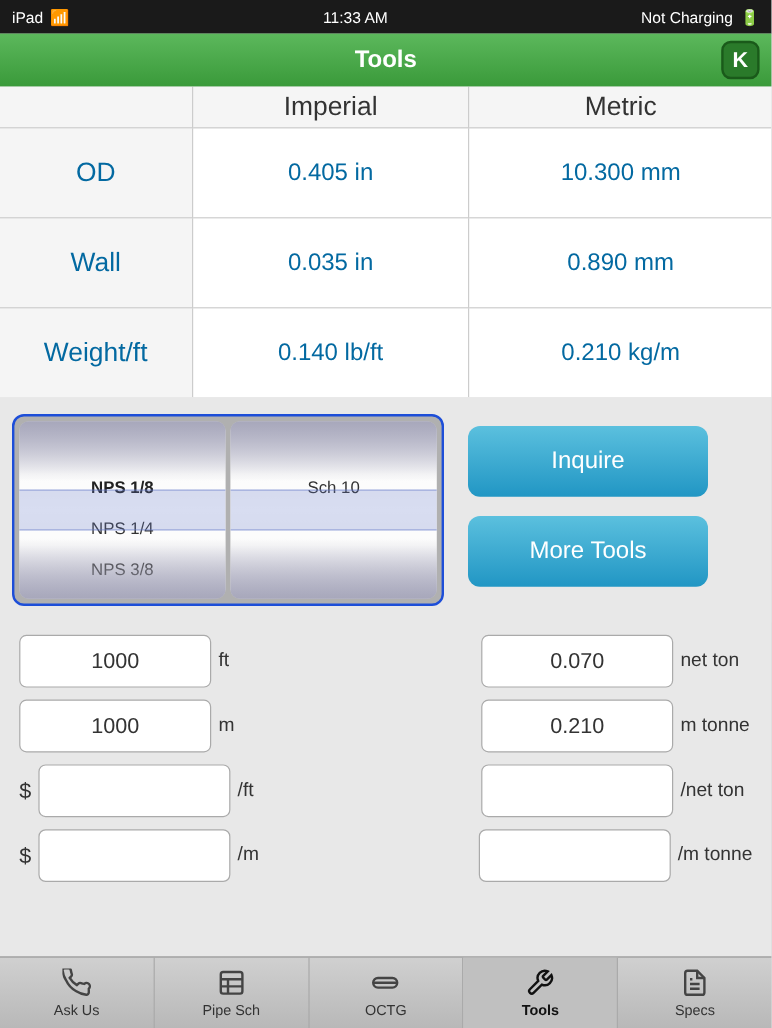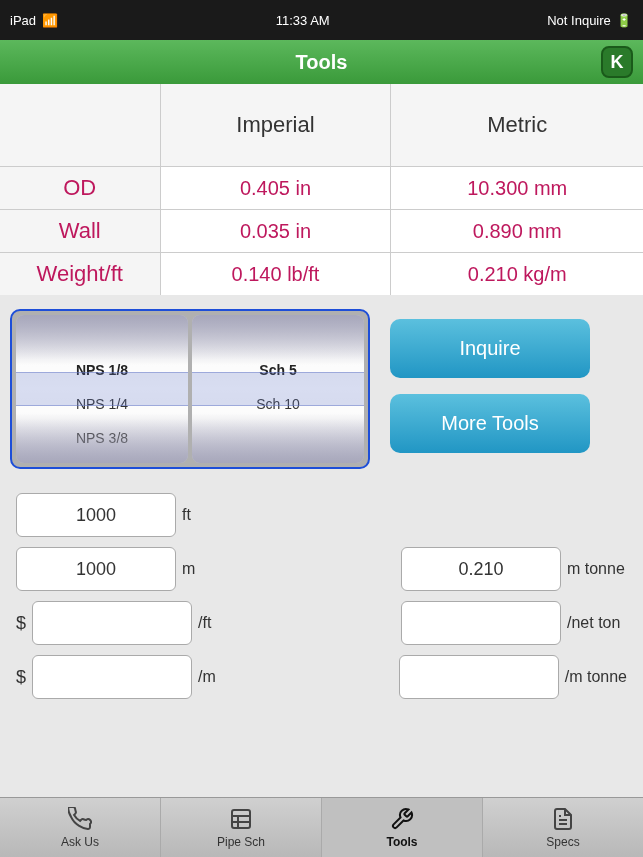"iPad" .status-bar { height: 40px -> 28px }
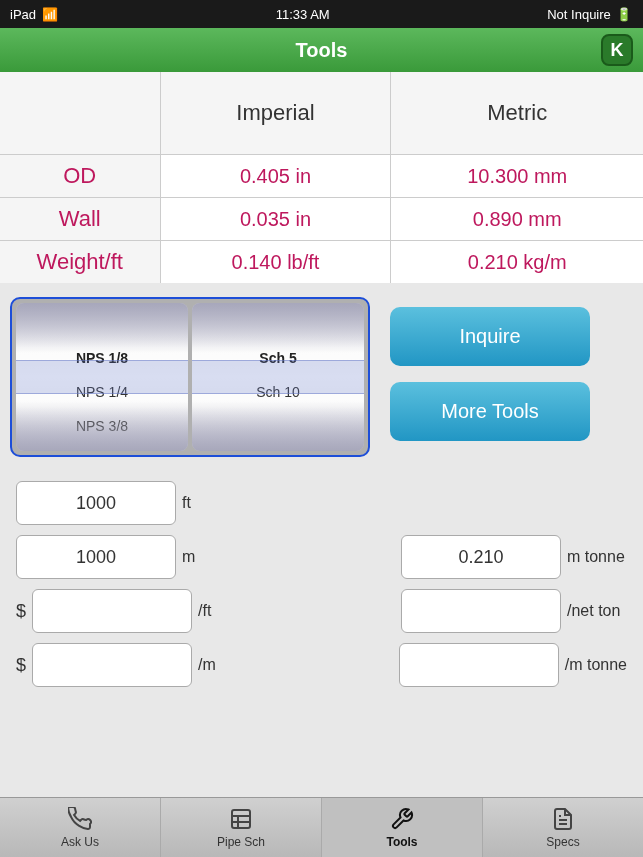"Not Inquire" span { text: Inquire -> Charging }
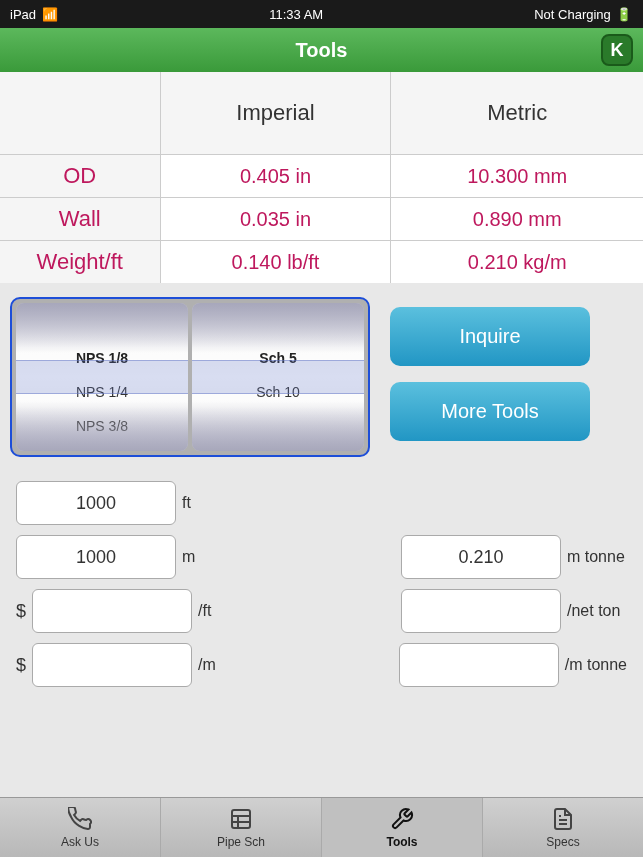"Imperial" .data-table th { padding: 28px 20px -> 4px 20px }
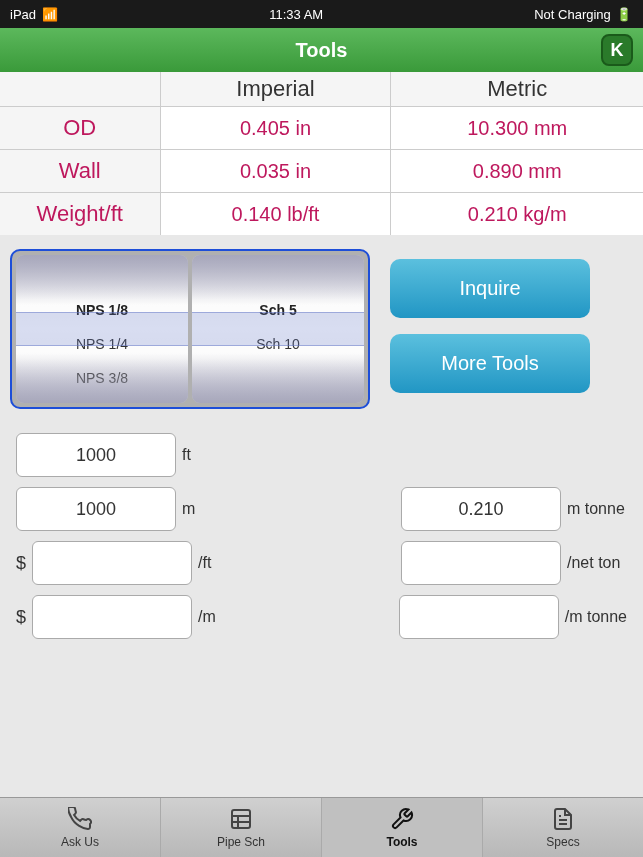"OD" .data-table td { color: #be185d -> #0369a1; padding: 8px 20px -> 24px 20px }
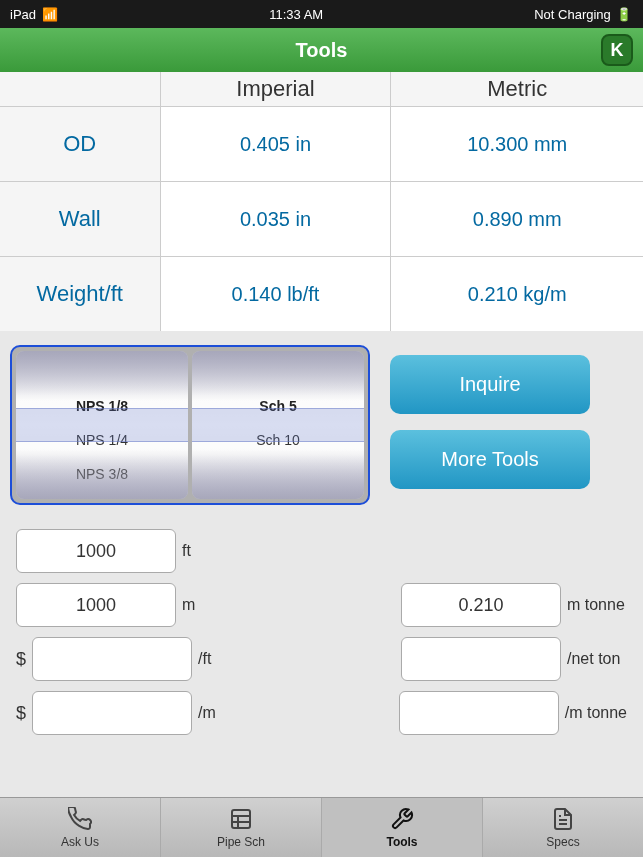"Sch 5" div.picker-item { html: <div>Sch 5</div> -> none }
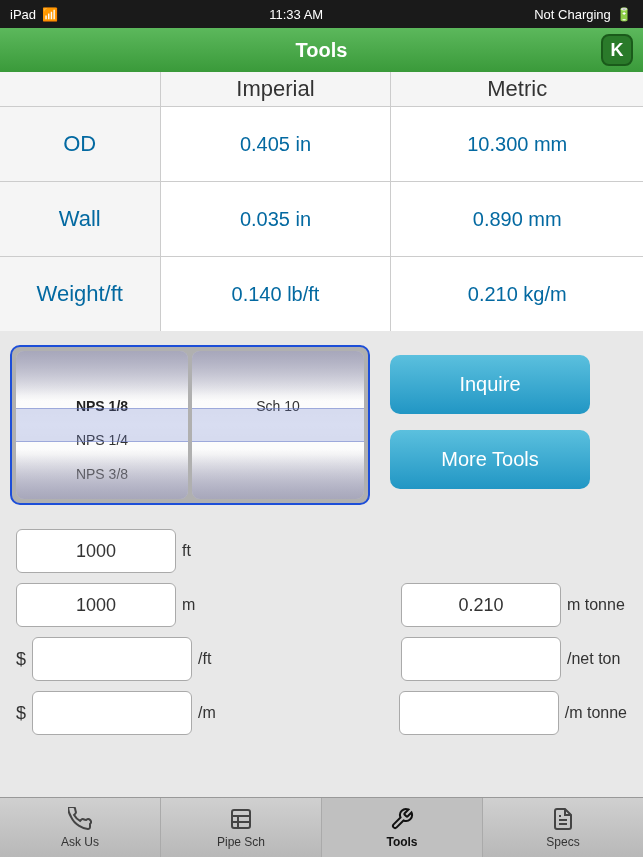"0.070" div.calc-input-group { html: none -> <div> <input> <span>net ton</span> </div> }
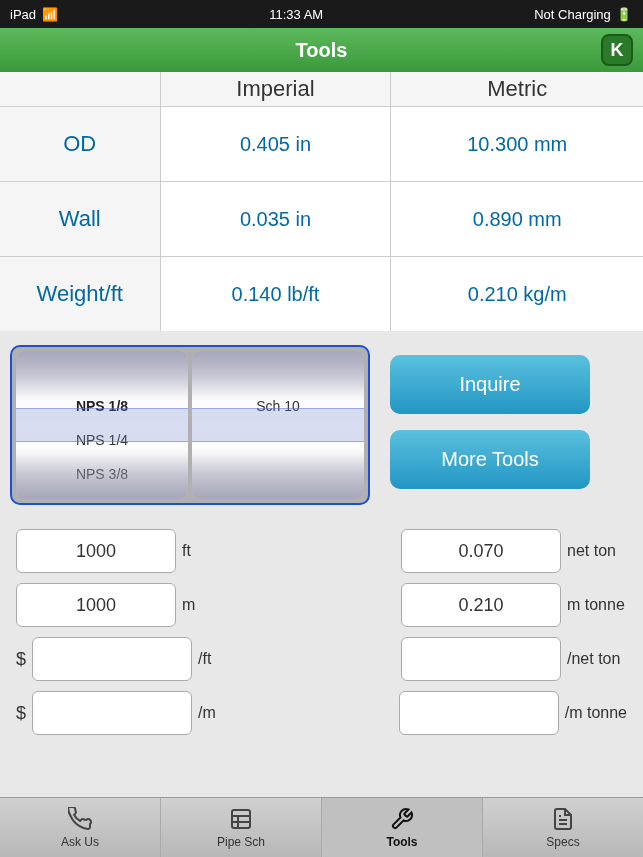"OCTG" div.tab-item { html: none -> <div> <div> <svg> <rect></rect> <line></line> </svg> </div> <span>OCTG</span> </div> }
